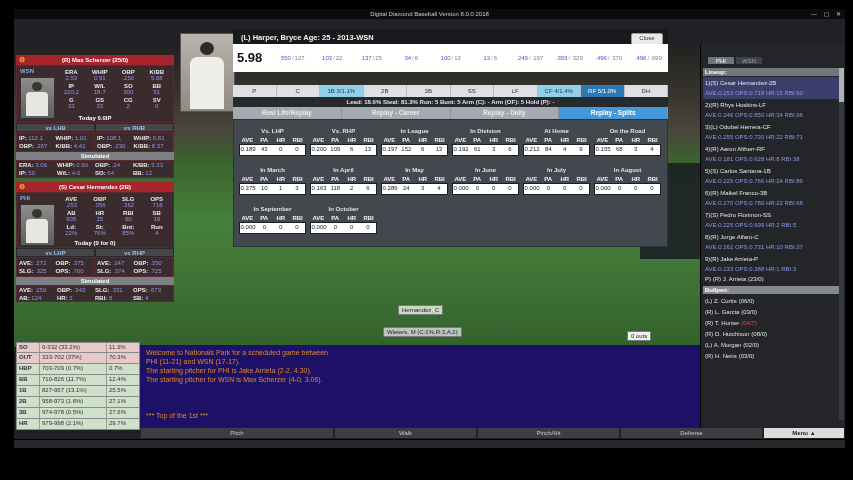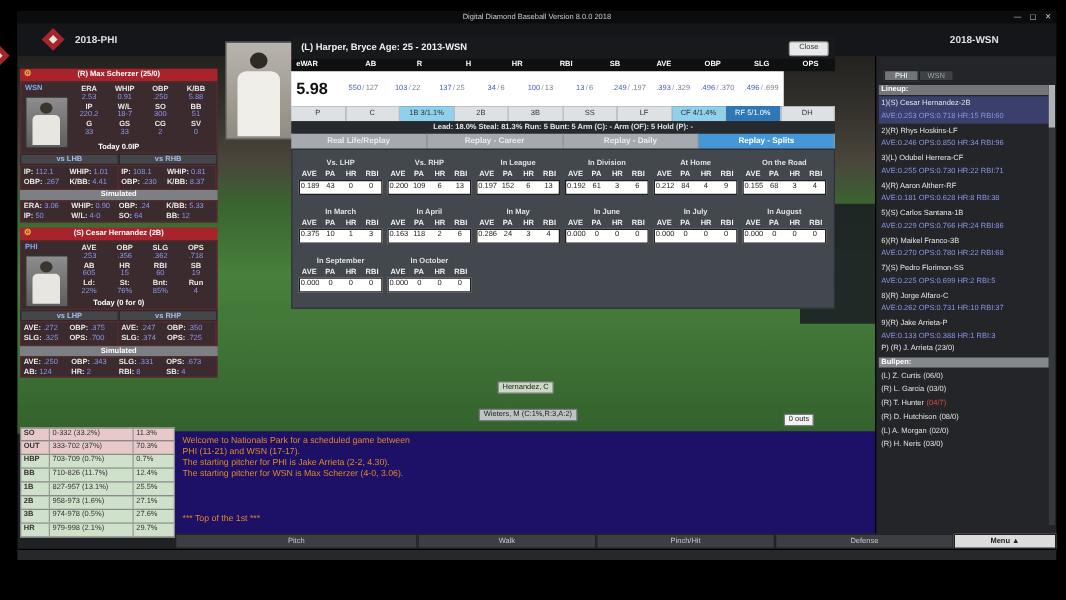"2018-PHI" div.abs { html: <div> <div></div> <div>2018-PHI</div> <div>2018-WSN</div> <div></div> </div> -> none }
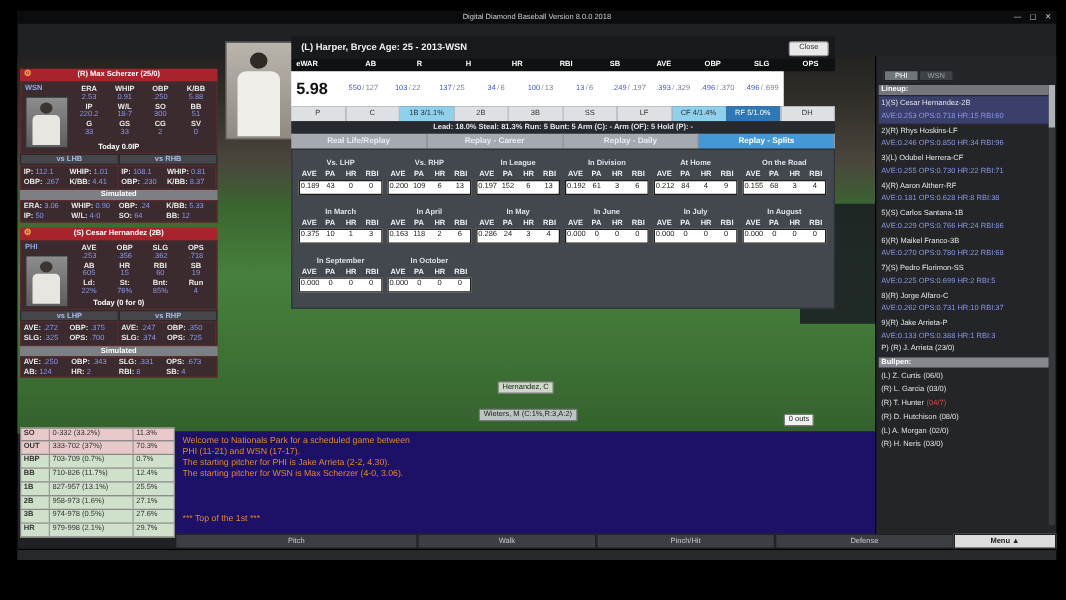"5.98" .stats-v { top: 57px -> 44px; width: 394px -> 435px }
